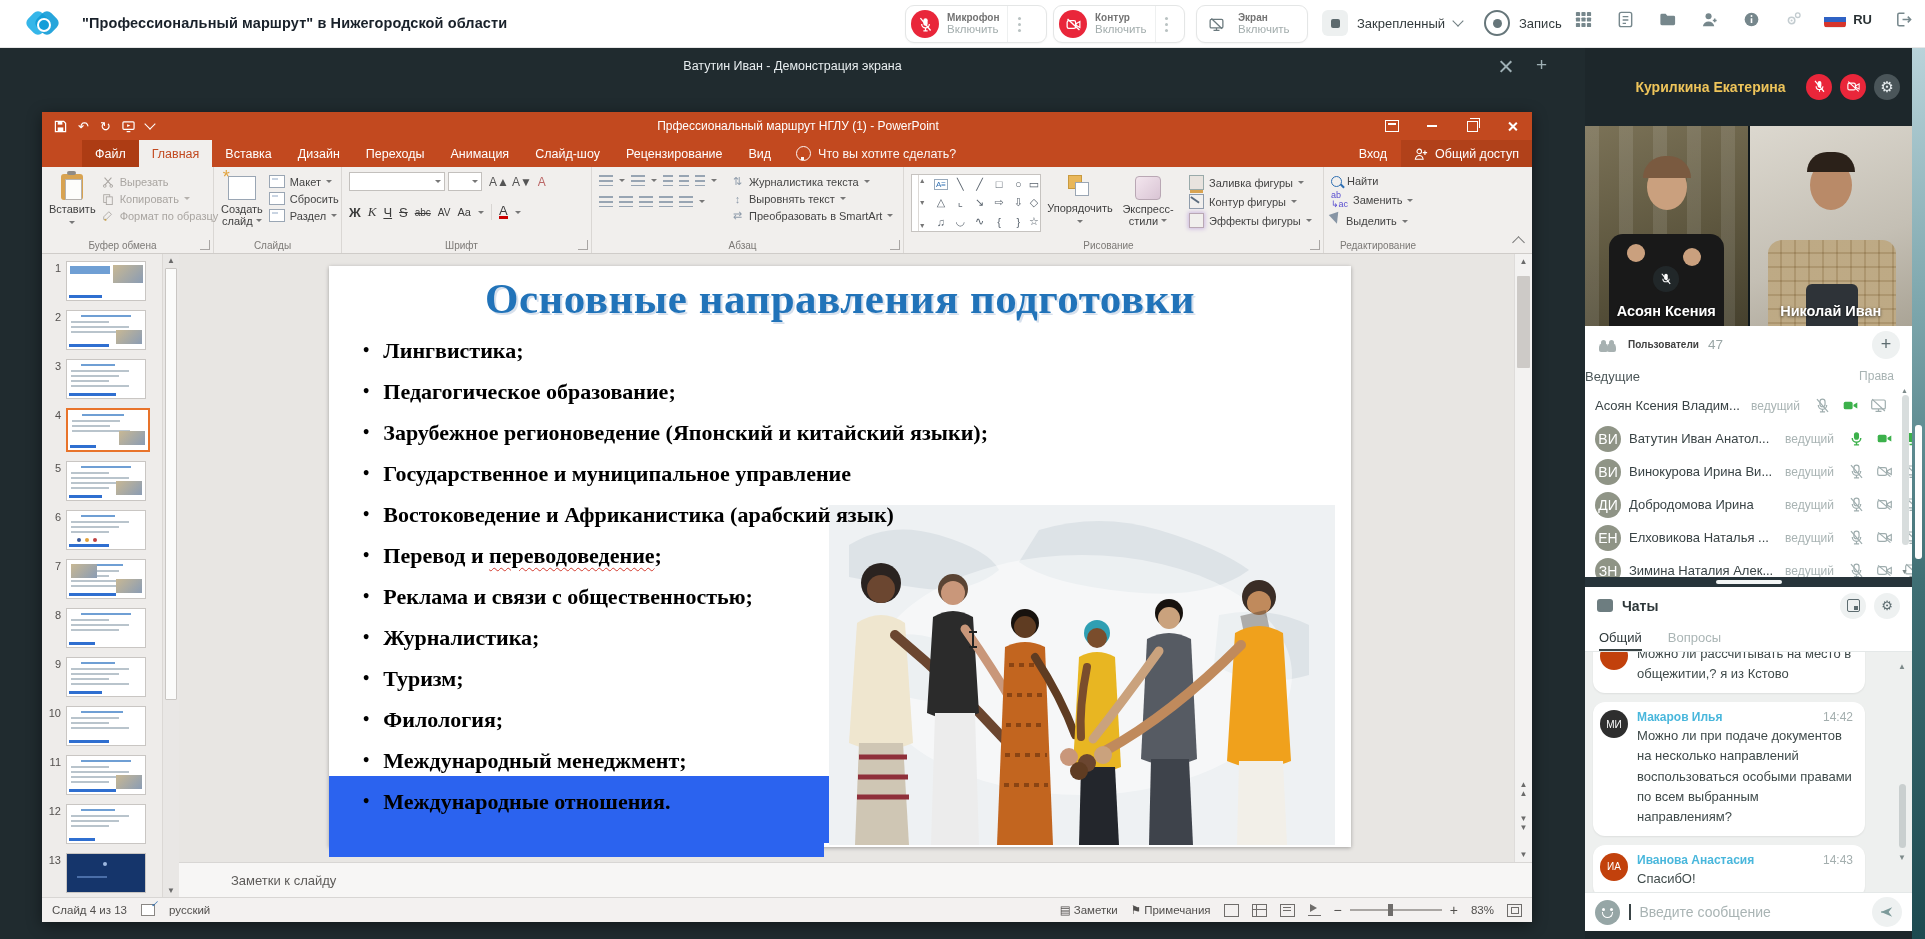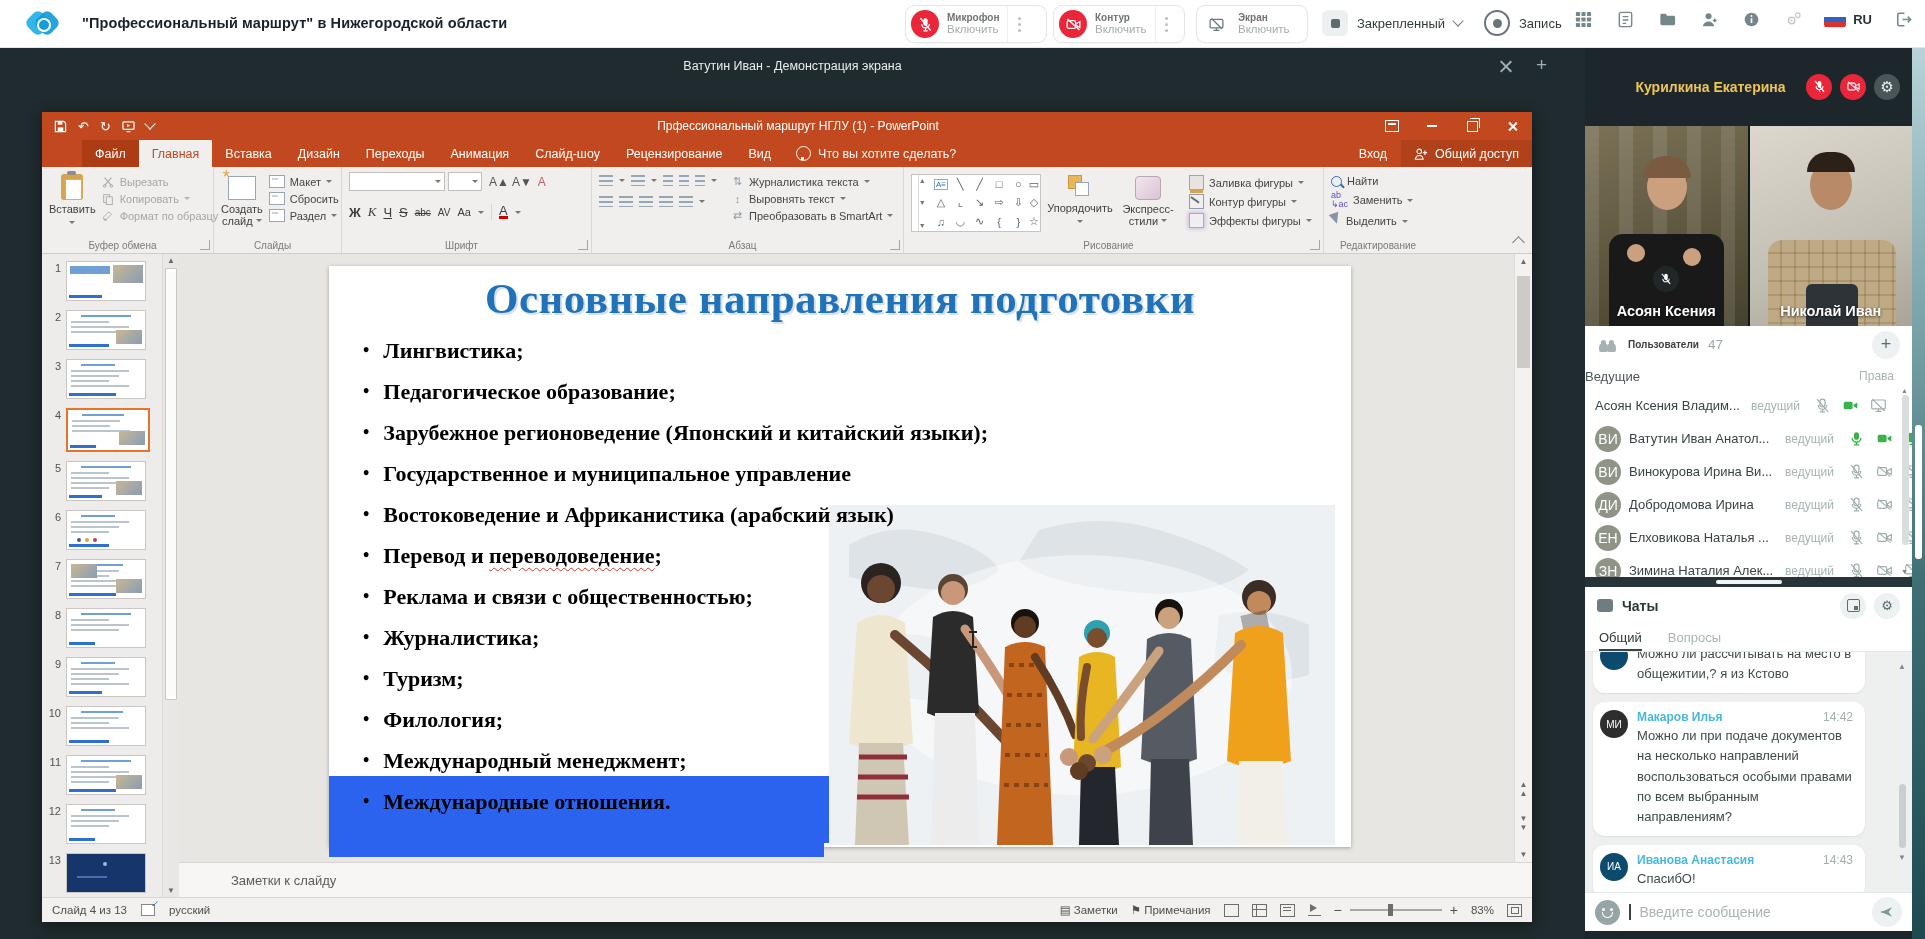"ИА" .msg .mava { background: #0c4a6e -> #c2410c }
